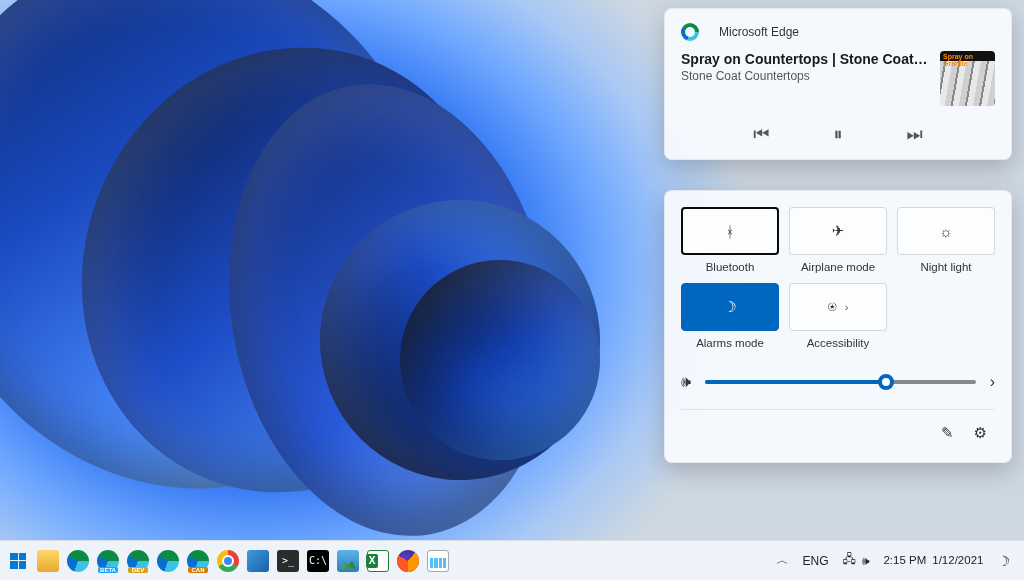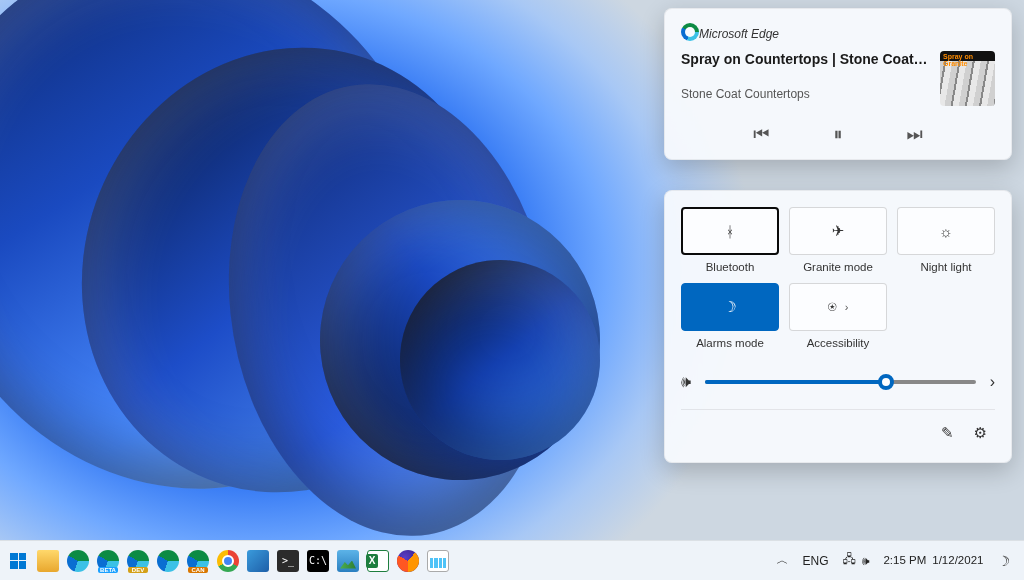"Microsoft Edge" .media-app { align-items: flex-end -> center; font-style: italic -> none; gap: 0 -> 20px }
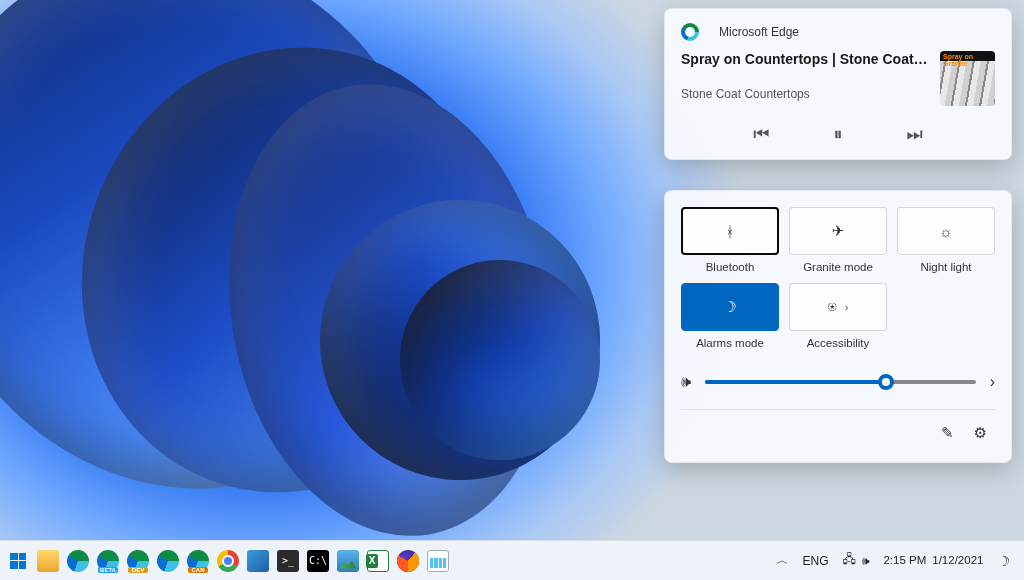"Stone Coat Countertops" .media-sub { margin-top: 20px -> 2px }
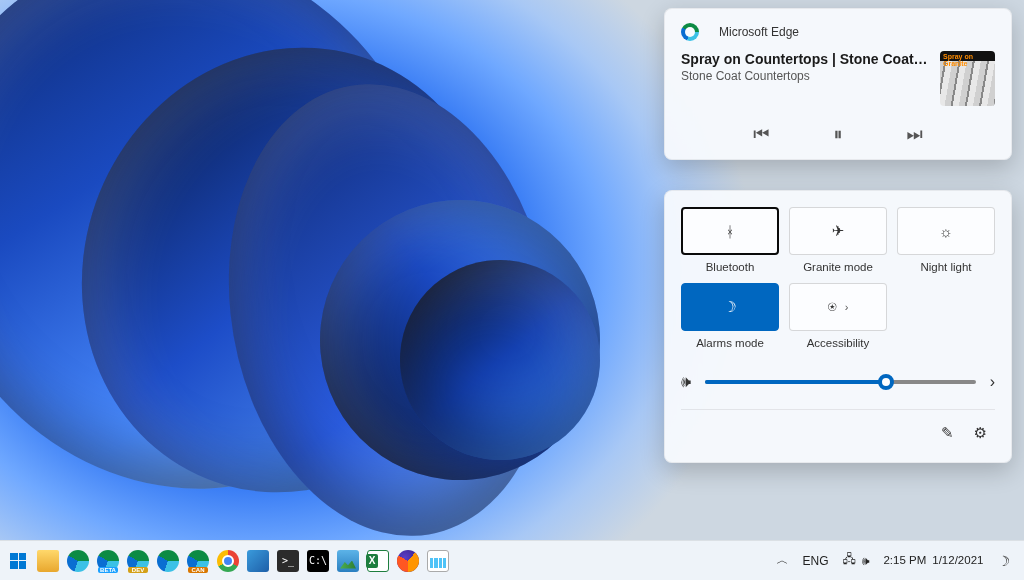"Granite mode" div.tile-label { text: Granite -> Airplane }
